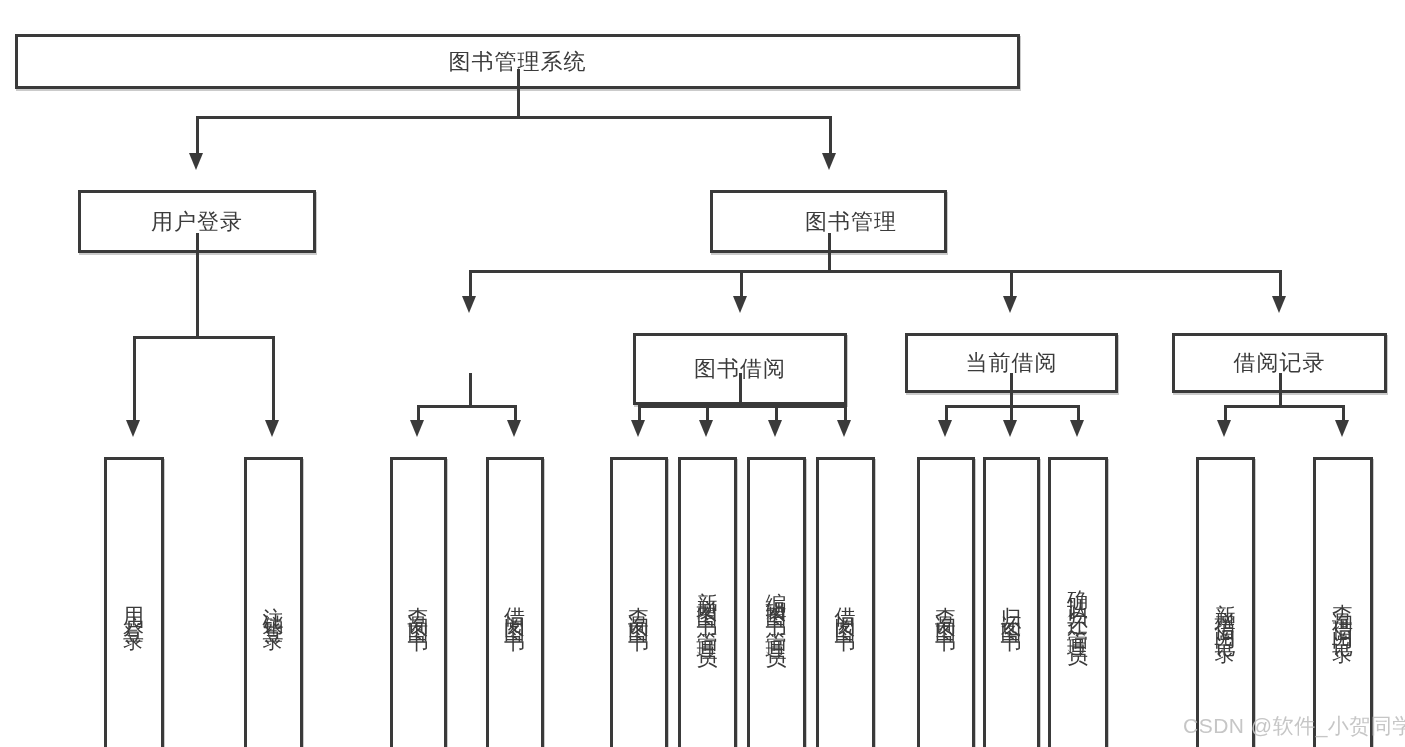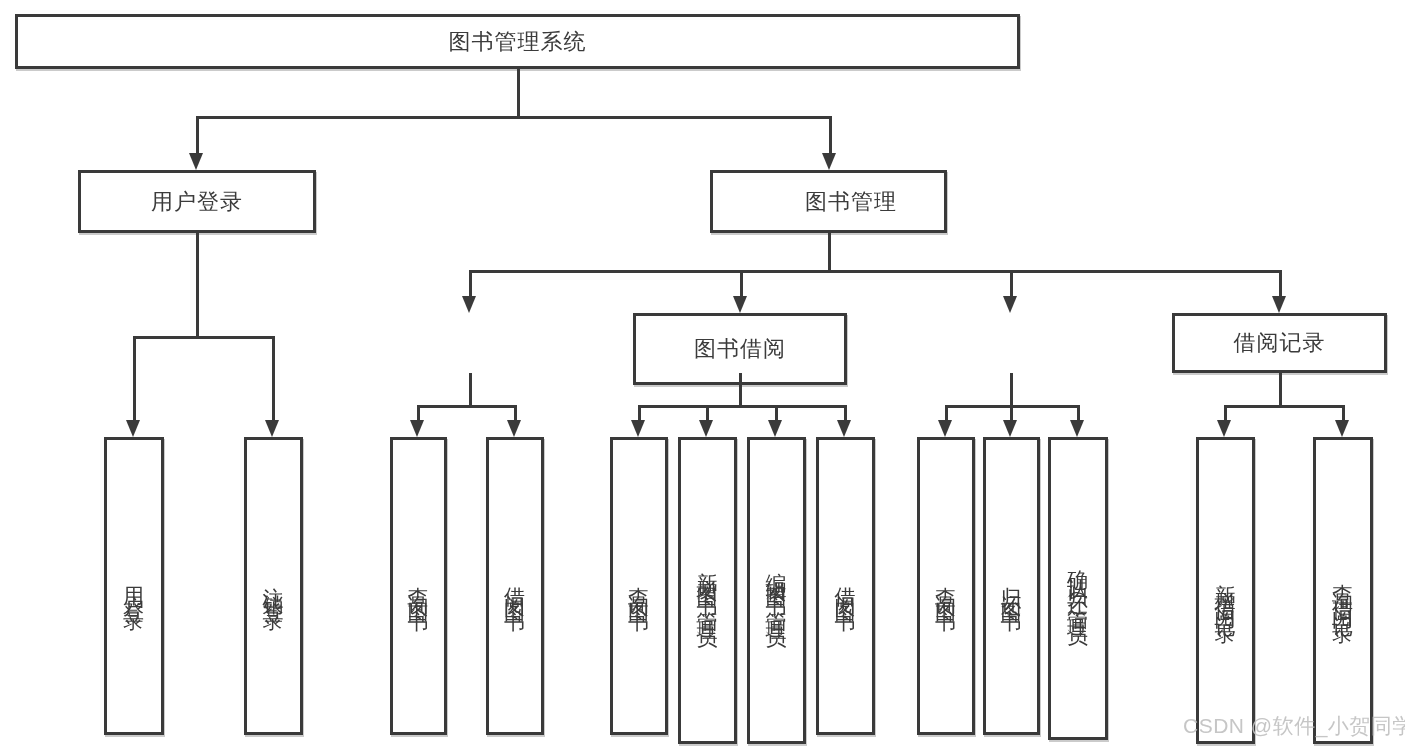"图书管理系统" .node { margin-top: none -> 20px }
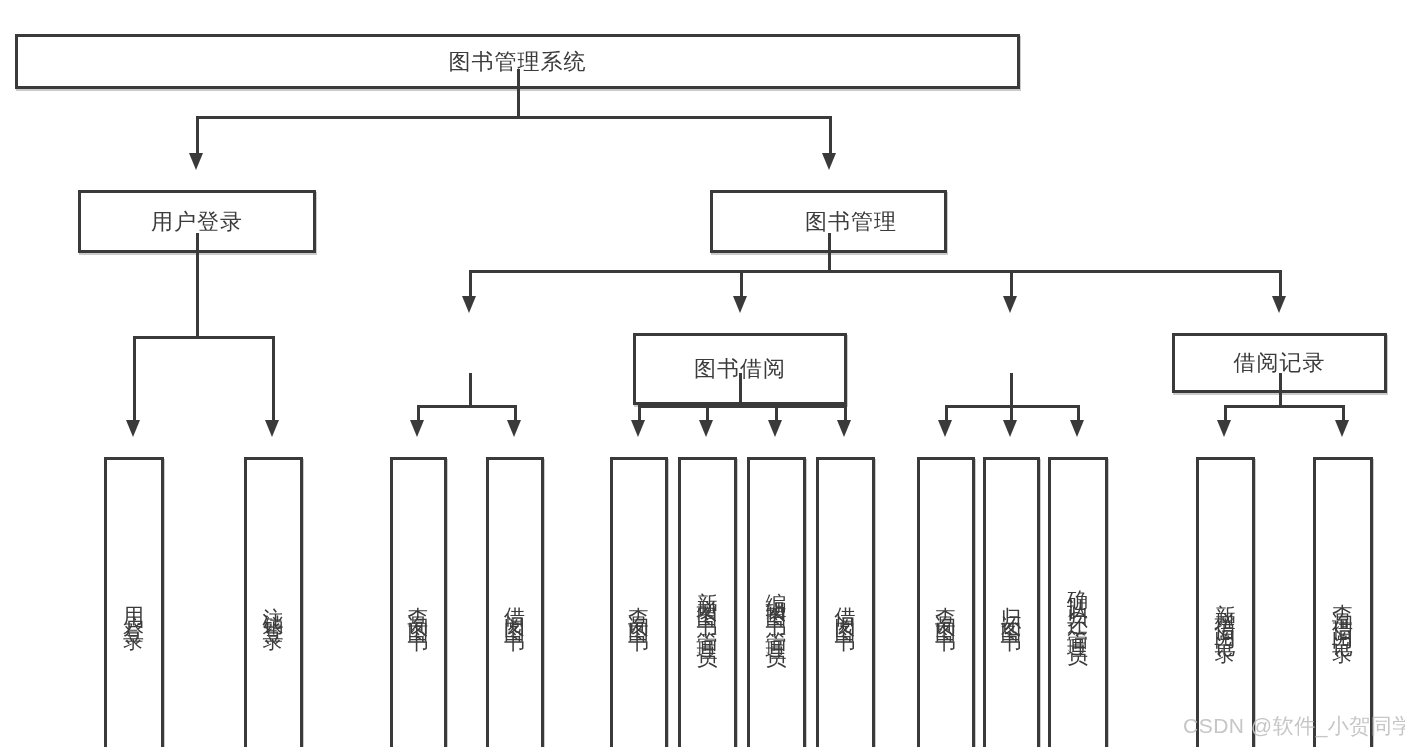"当前借阅" div.node { html: none -> <div> <span>当前借阅</span> </div> }
